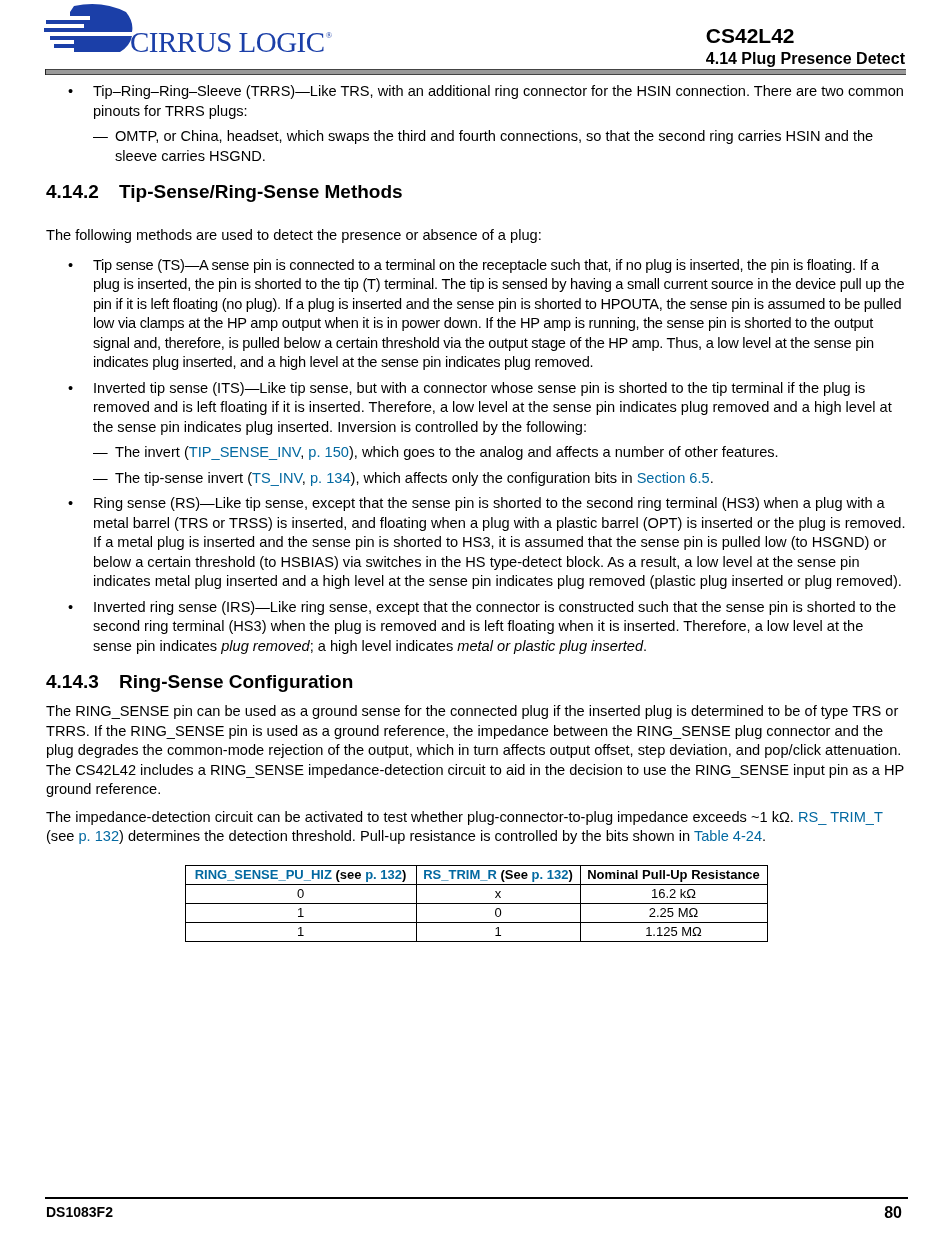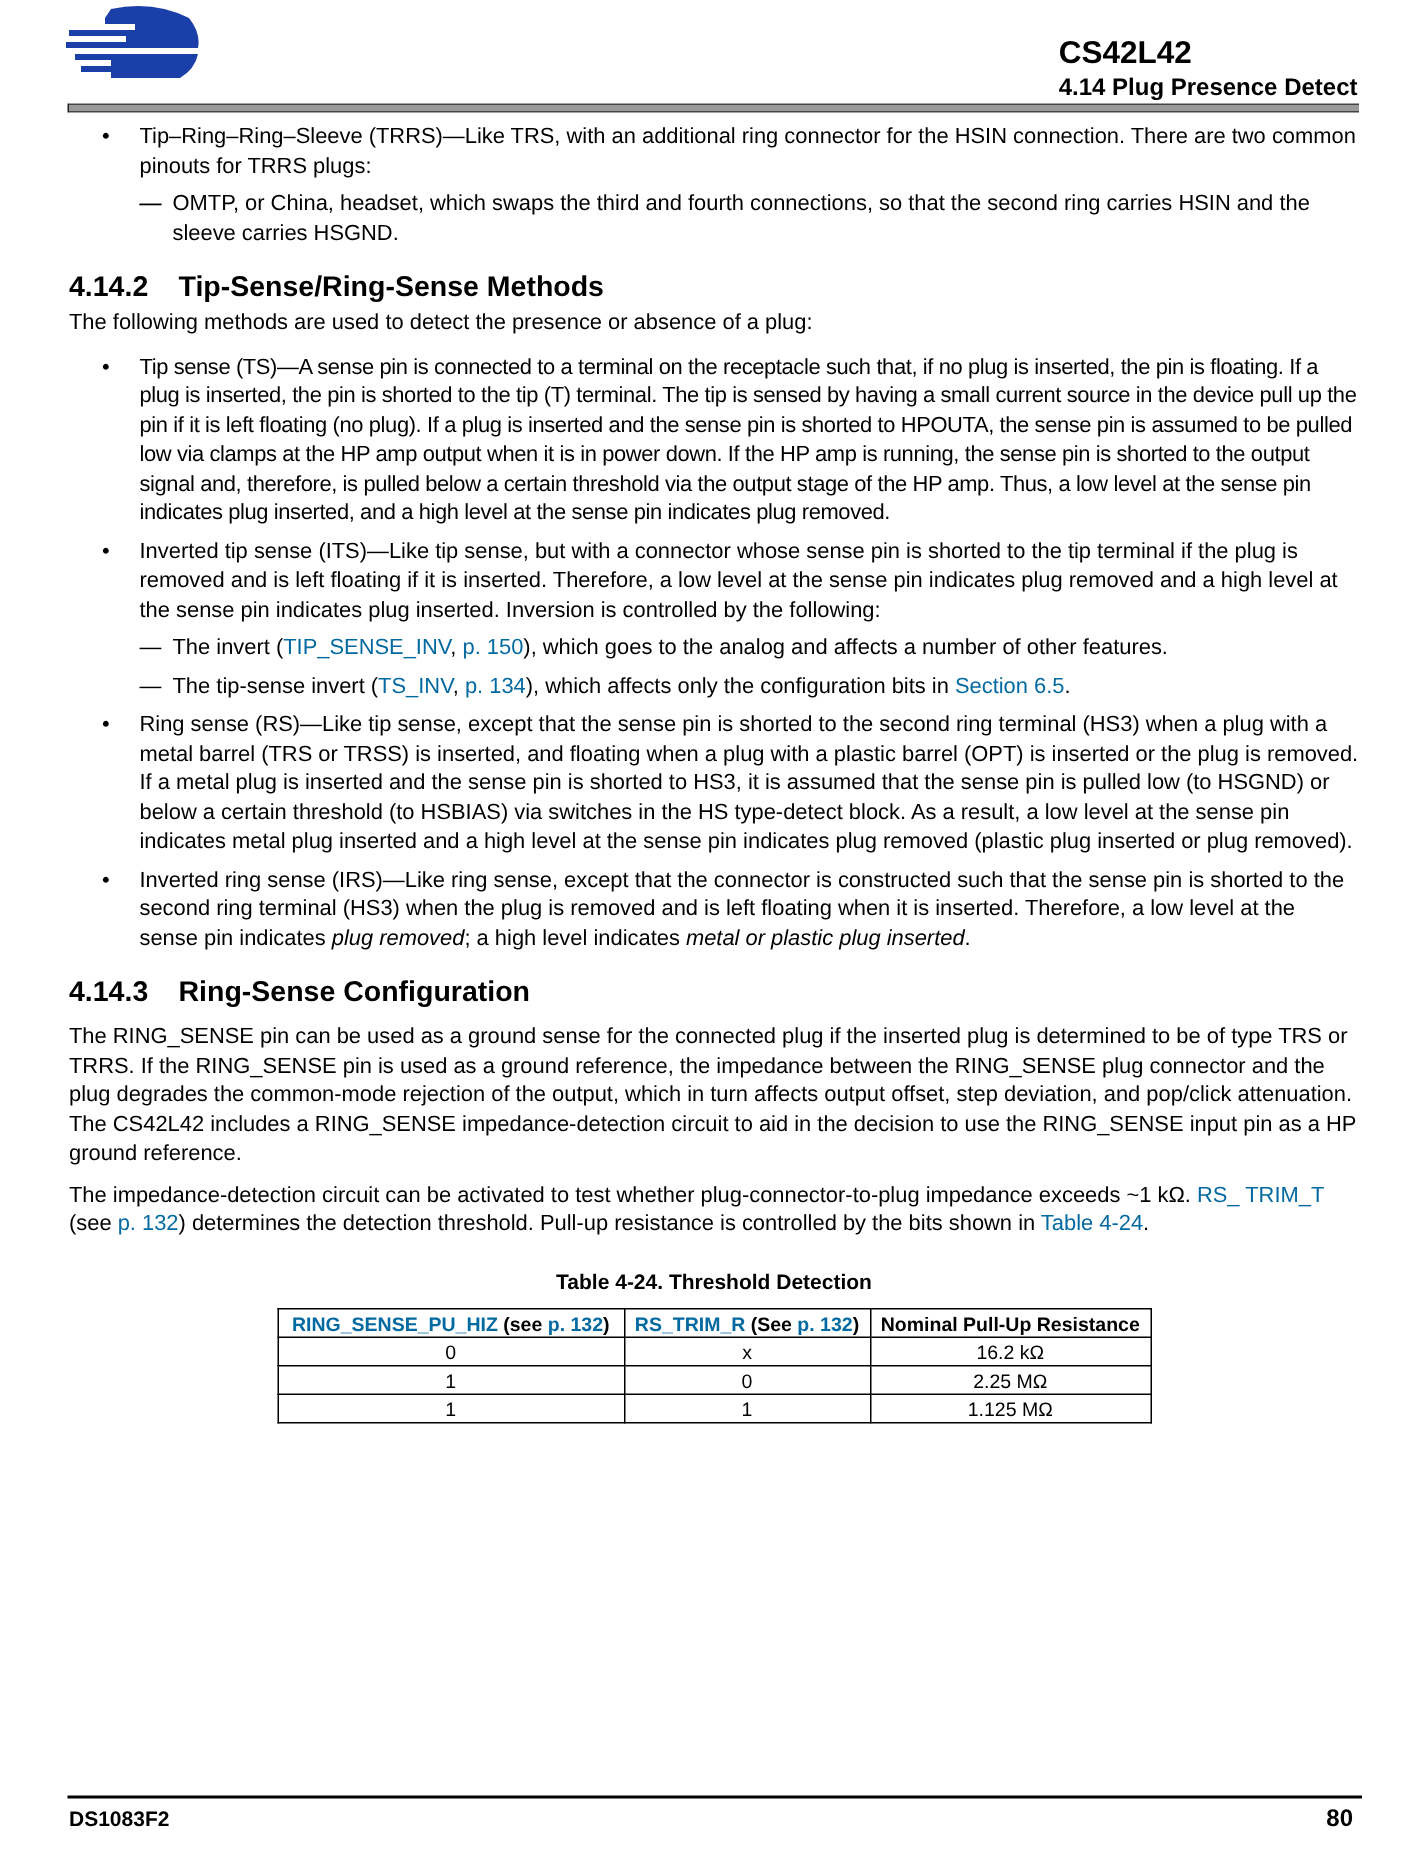"CIRRUS LOGIC®" div.logo-text { html: none -> <div><span>CIRRUS LOGIC</span><sup>®</sup></div> }
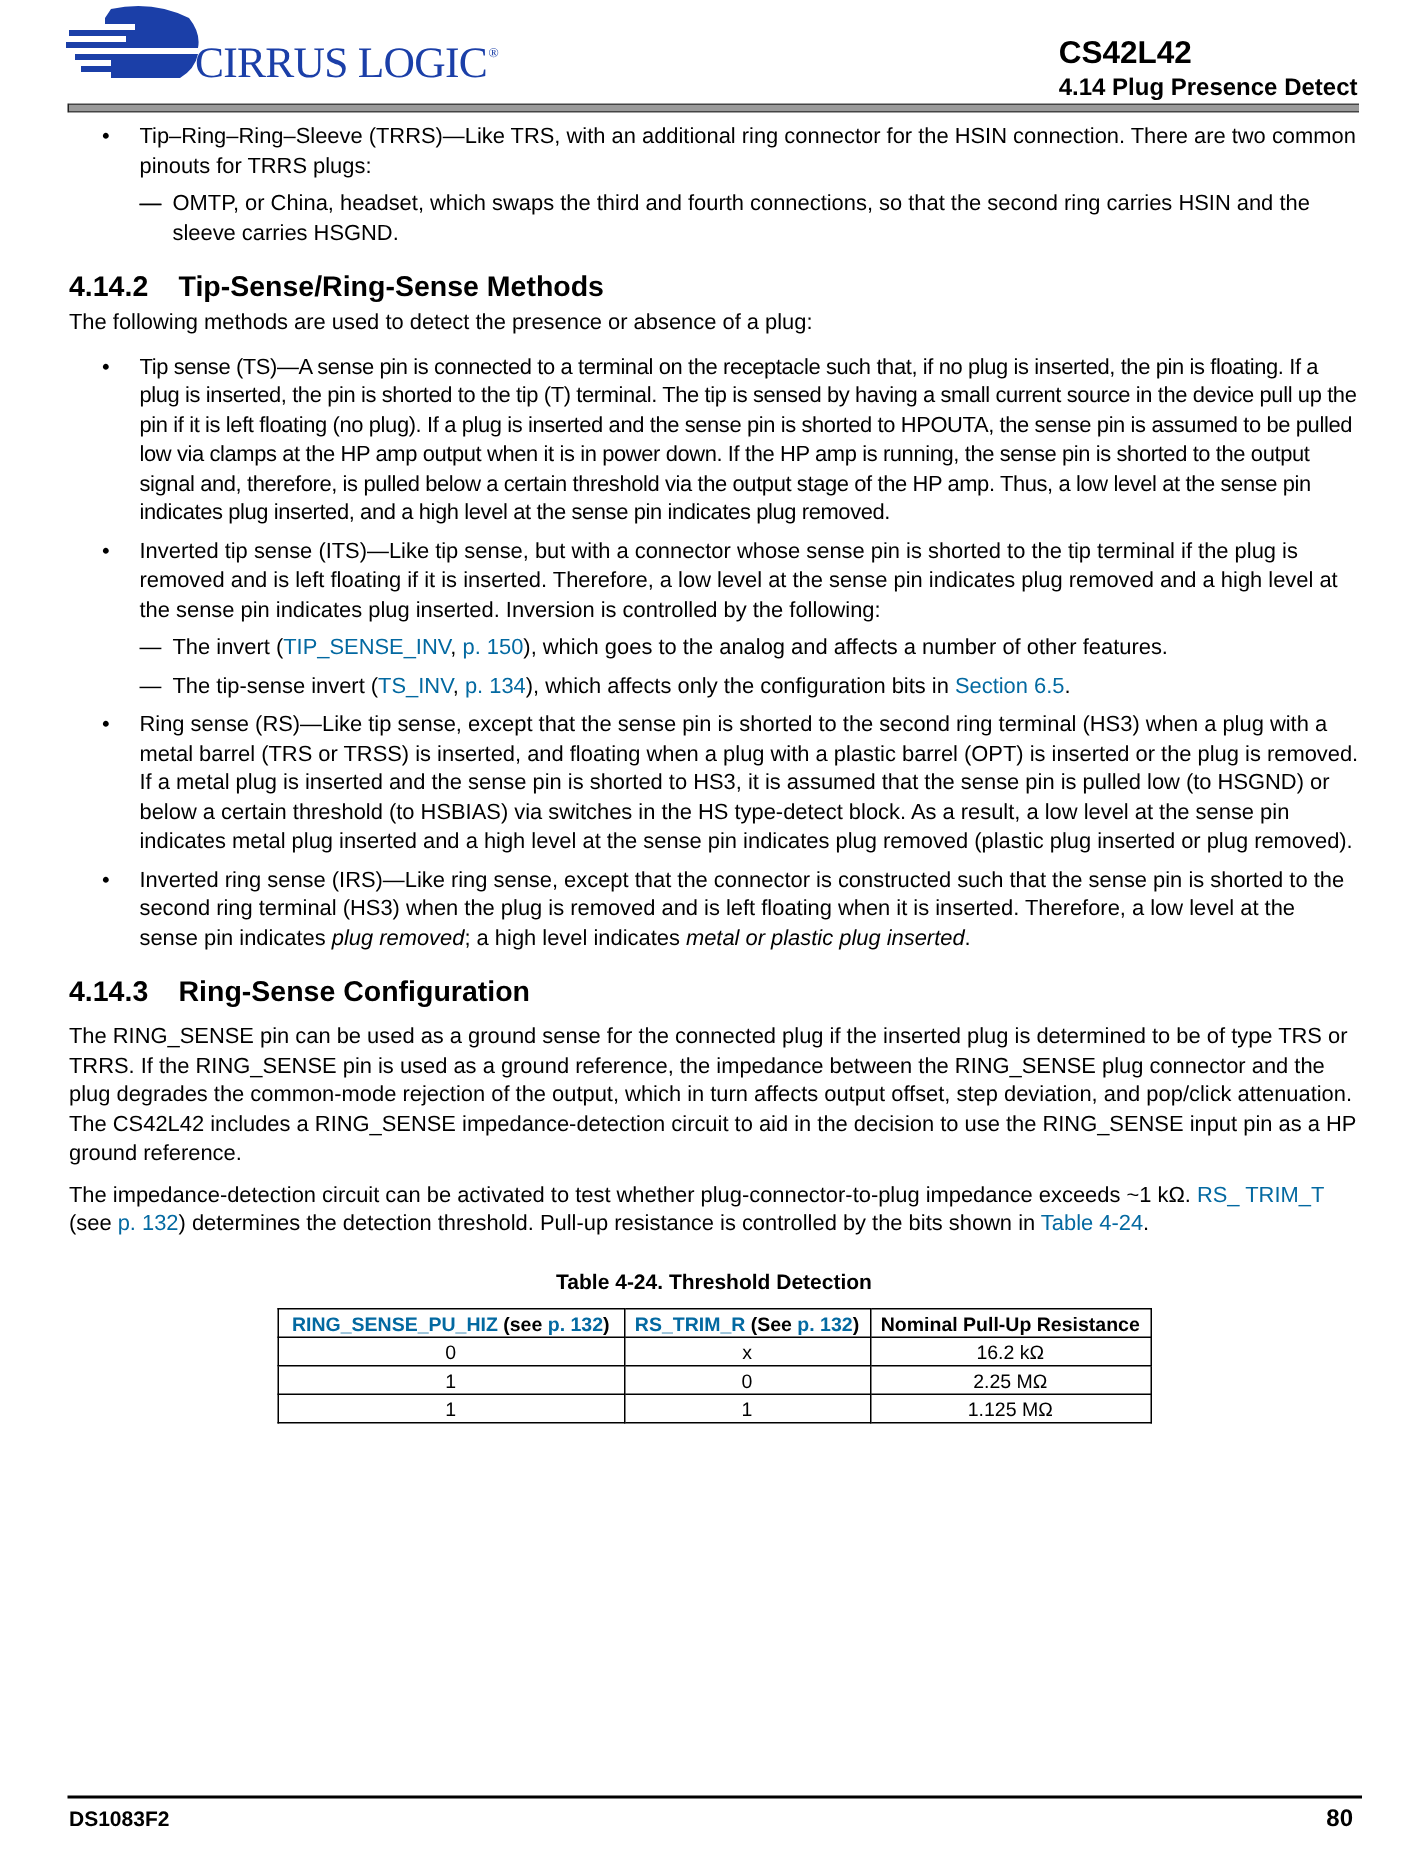"4.14.2 Tip-Sense/Ring-Sense Methods" h2 { margin-bottom: 2px -> 22px }
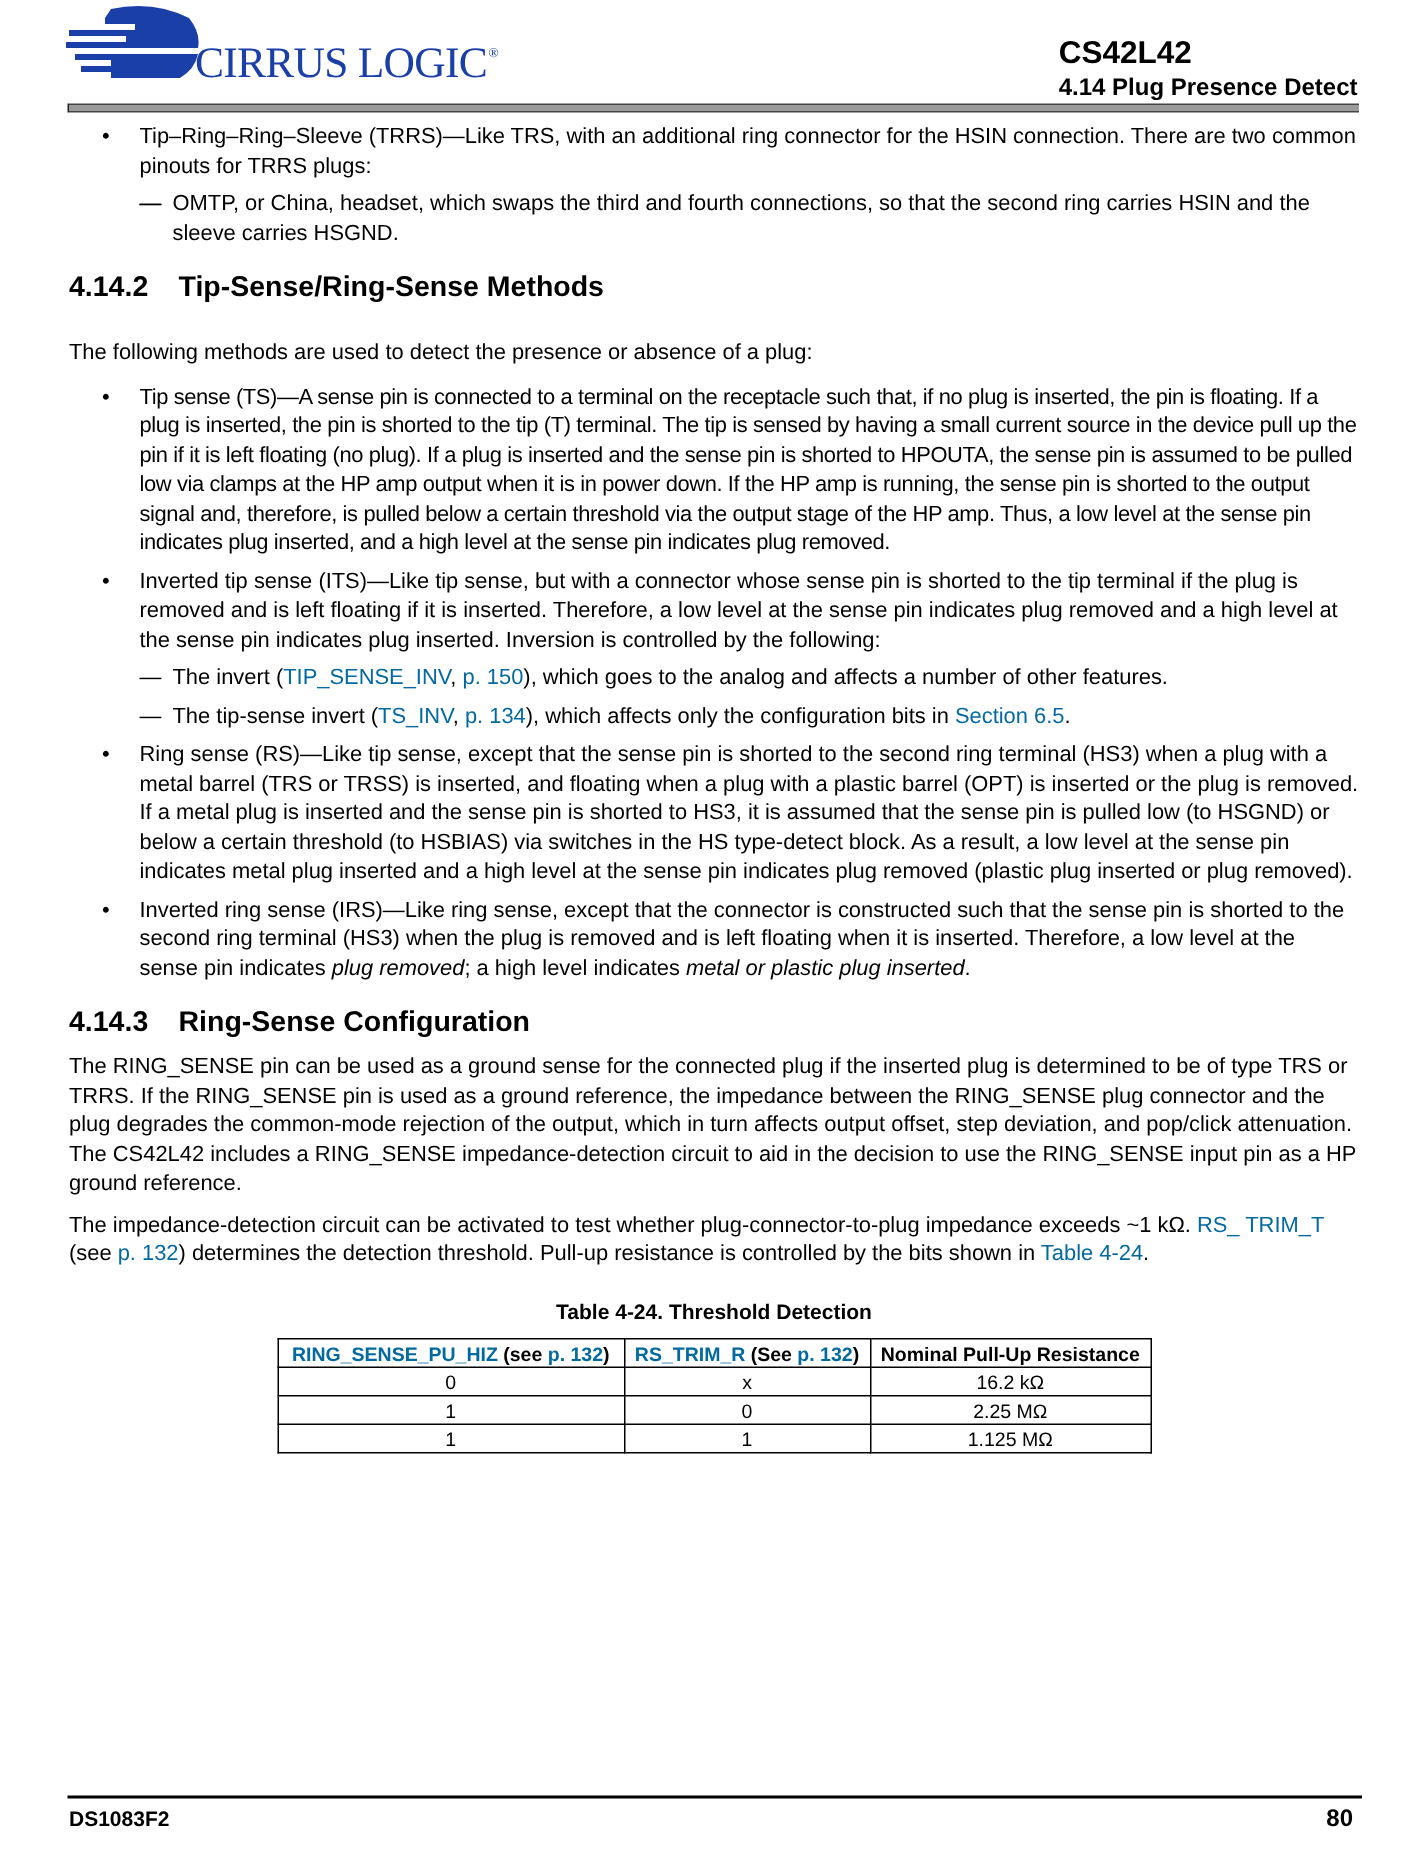"Table 4-24. Threshold Detection" p.tcap { html: <p>Table 4-24. Threshold Detection</p> -> none }
